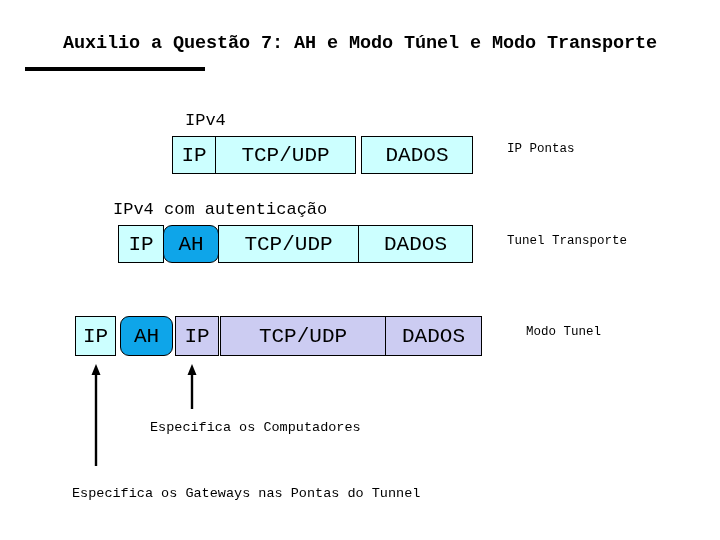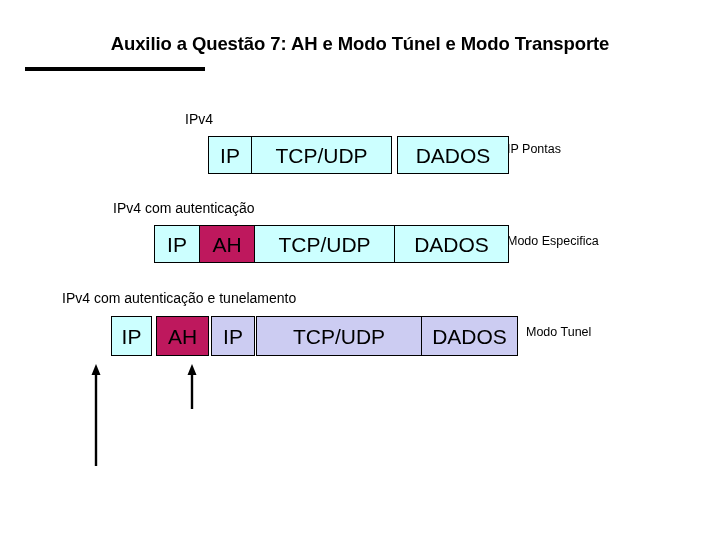"Auxilio a Questão 7: AH" #slide { font-family: Liberation Sans, sans-serif -> Liberation Mono, monospace }
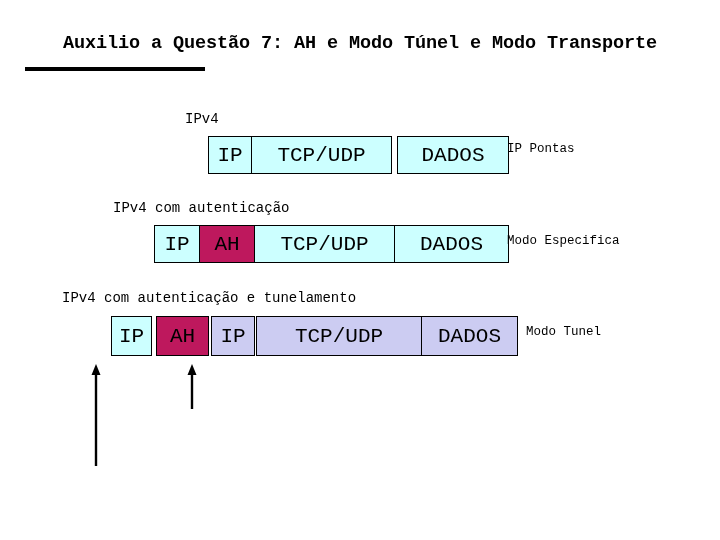"IPv4" .caption { font-size: 14px -> 17px }
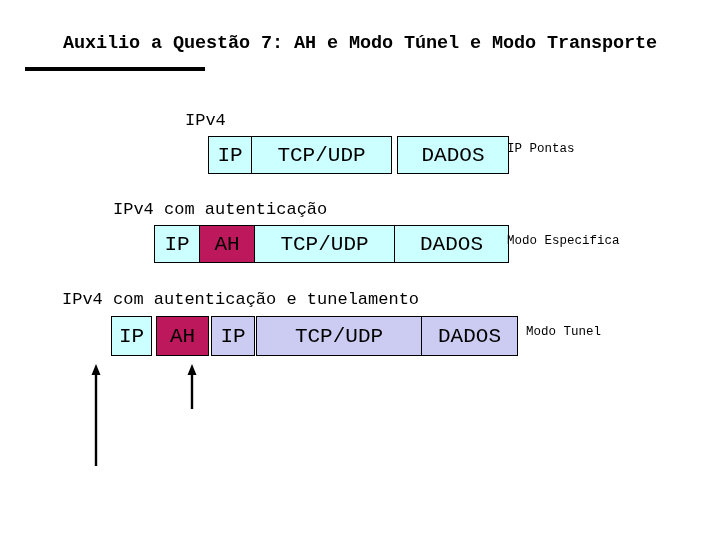"IP" .box { margin-left: 36px -> none }
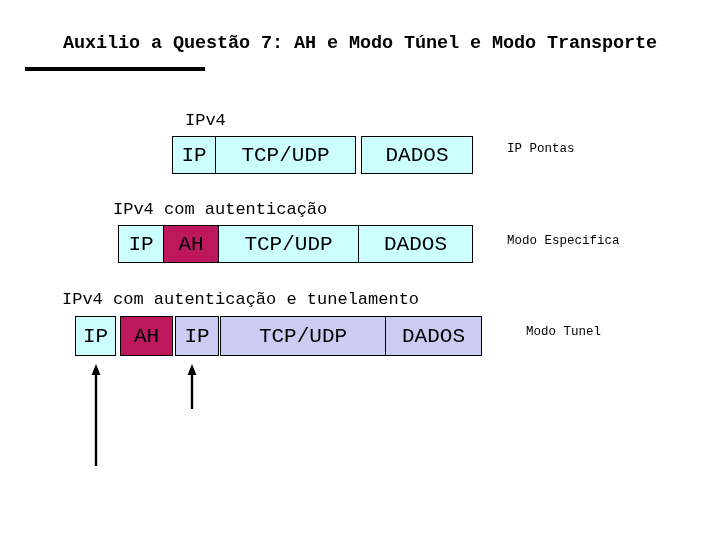"AH" .yellow { background: #be185d -> #0ea5e9; border-radius: none -> 9px }
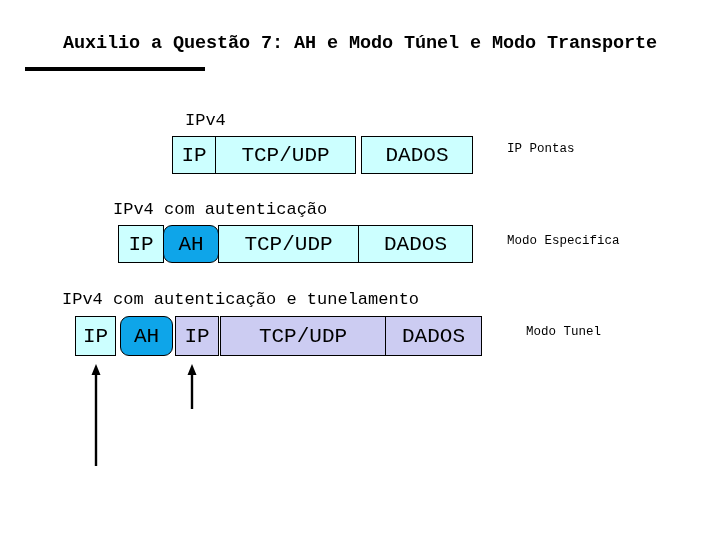"Modo Especifica" div.mode-label { text: Modo Especifica -> Tunel Transporte }
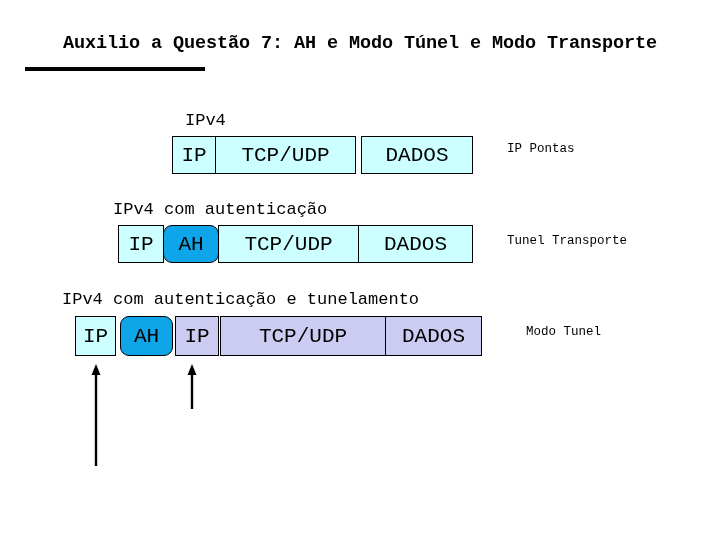"IPv4 com autenticação e tunelamento" div.caption { html: <div>IPv4 com autenticação e tunelamento</div> -> none }
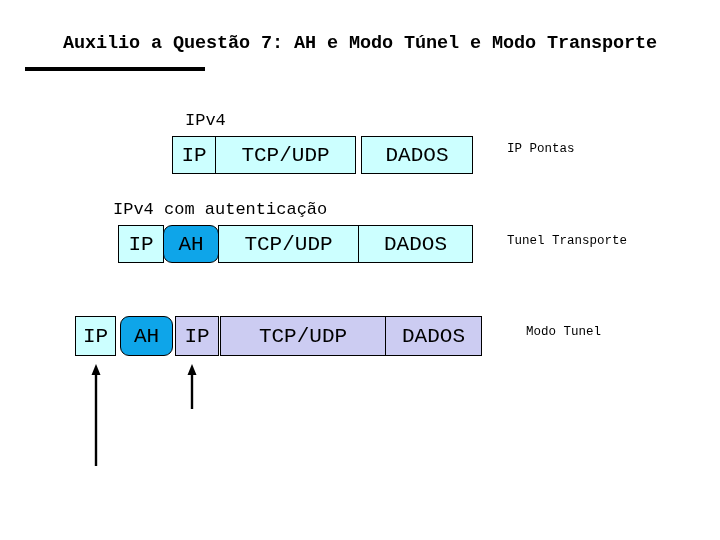"Especifica os Computadores" div.note { html: none -> <div>Especifica os Computadores</div> }
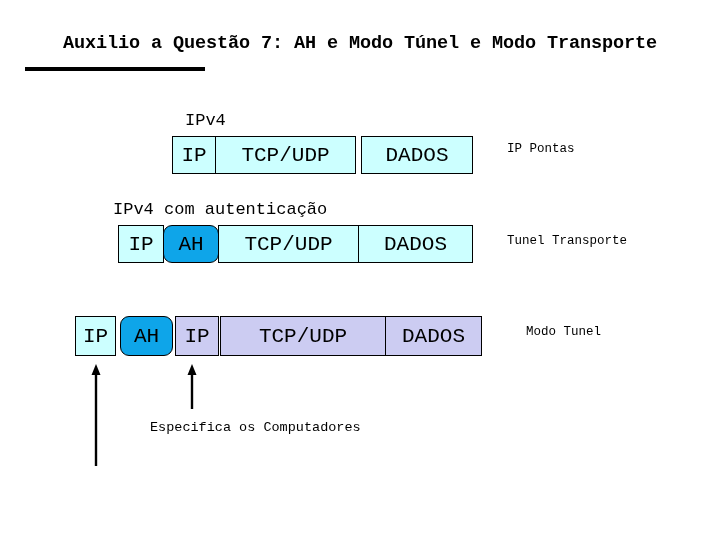"Especifica os Gateways nas Pontas" div.note { html: none -> <div>Especifica os Gateways nas Pontas do Tunnel</div> }
